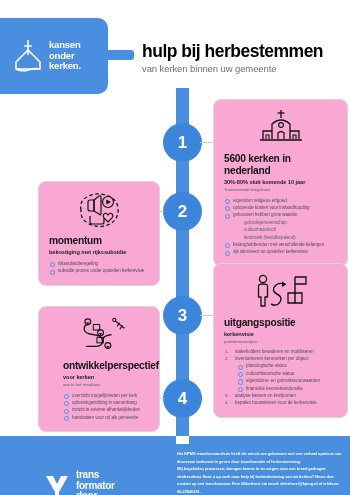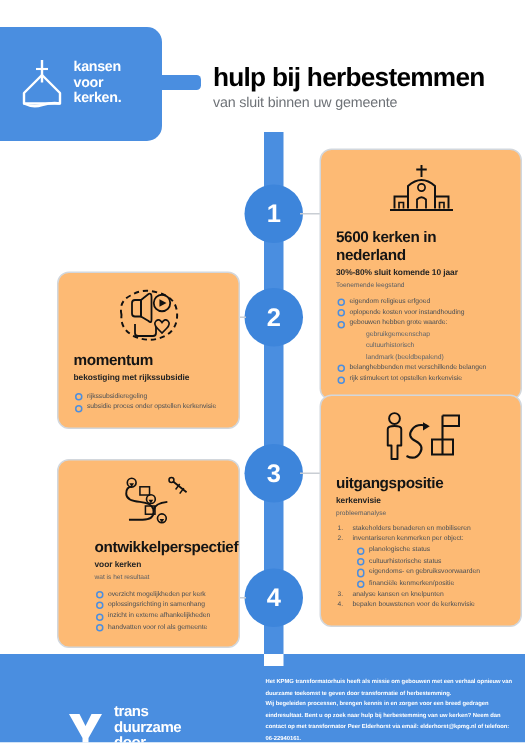"voor" span { text: voor -> onder }
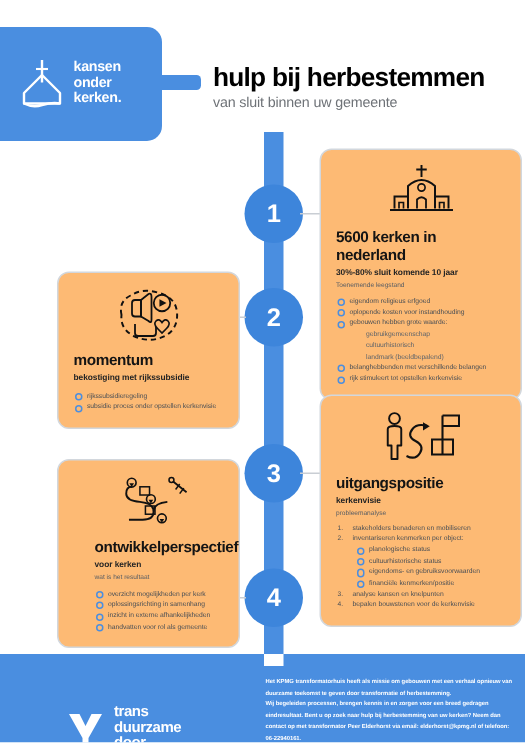"van sluit binnen uw gemeente" div.title-sub { text: sluit -> kerken }
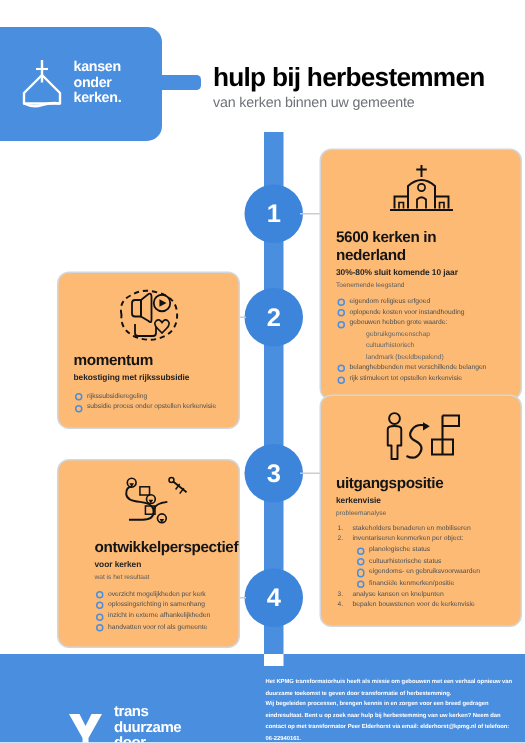"5600 kerken in nederland" .card { background: #fdba74 -> #f9a8d4 }
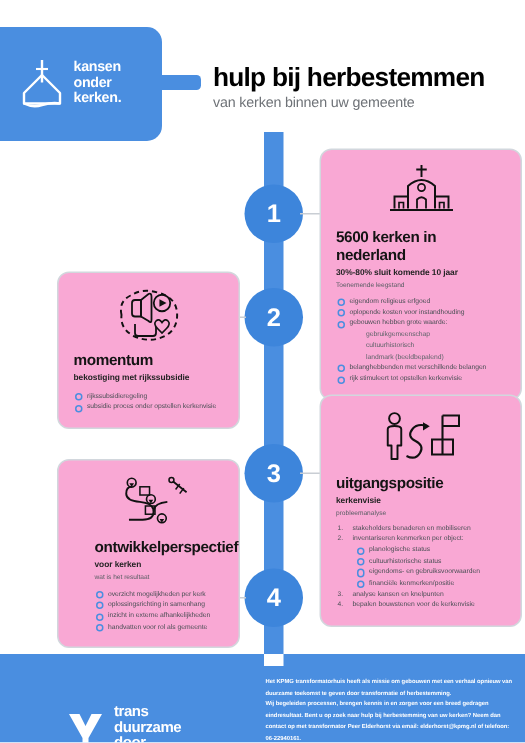"duurzame" span { text: duurzame -> formator }
